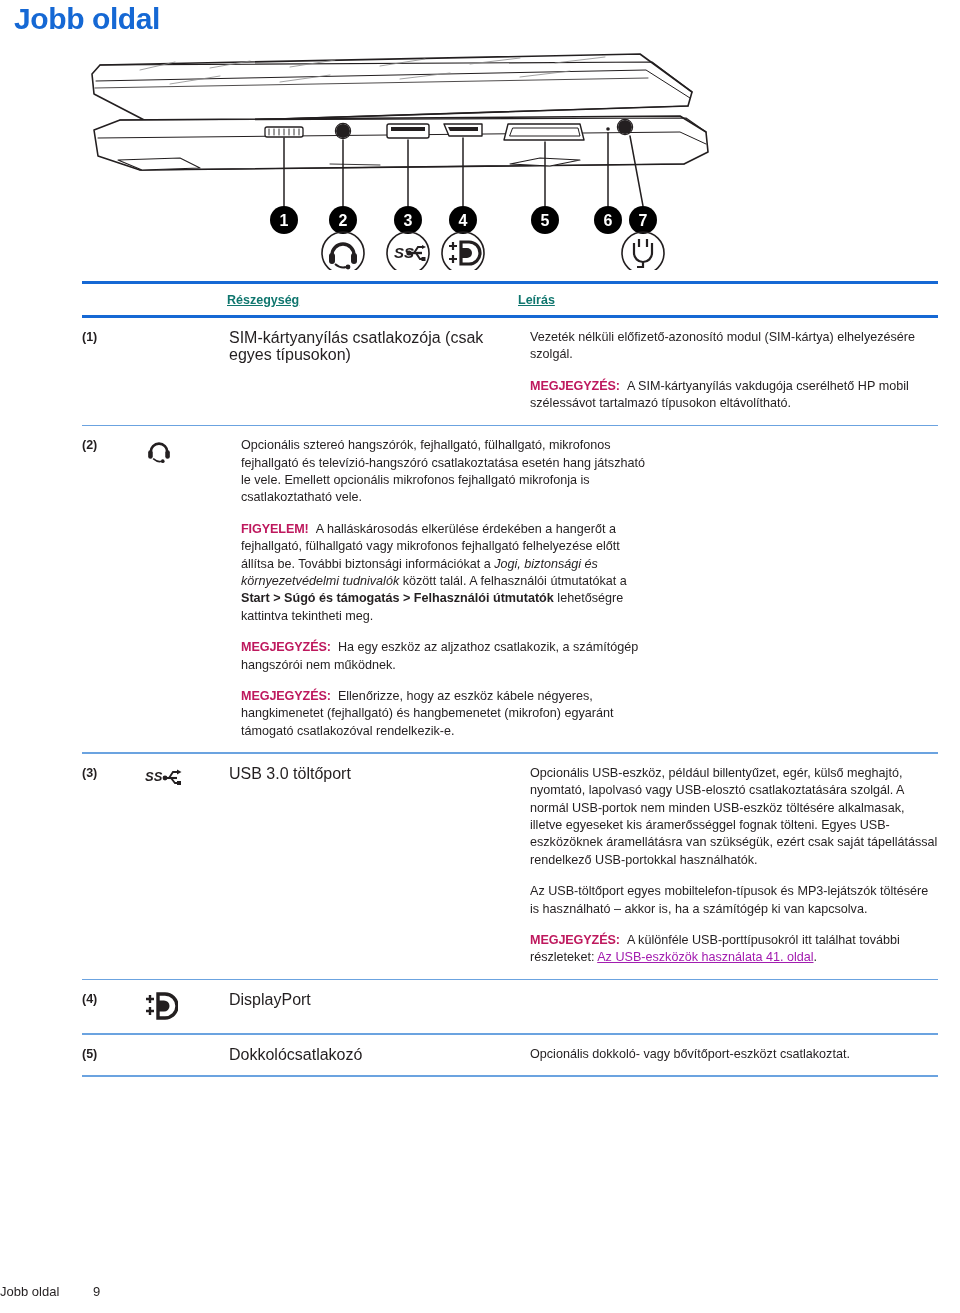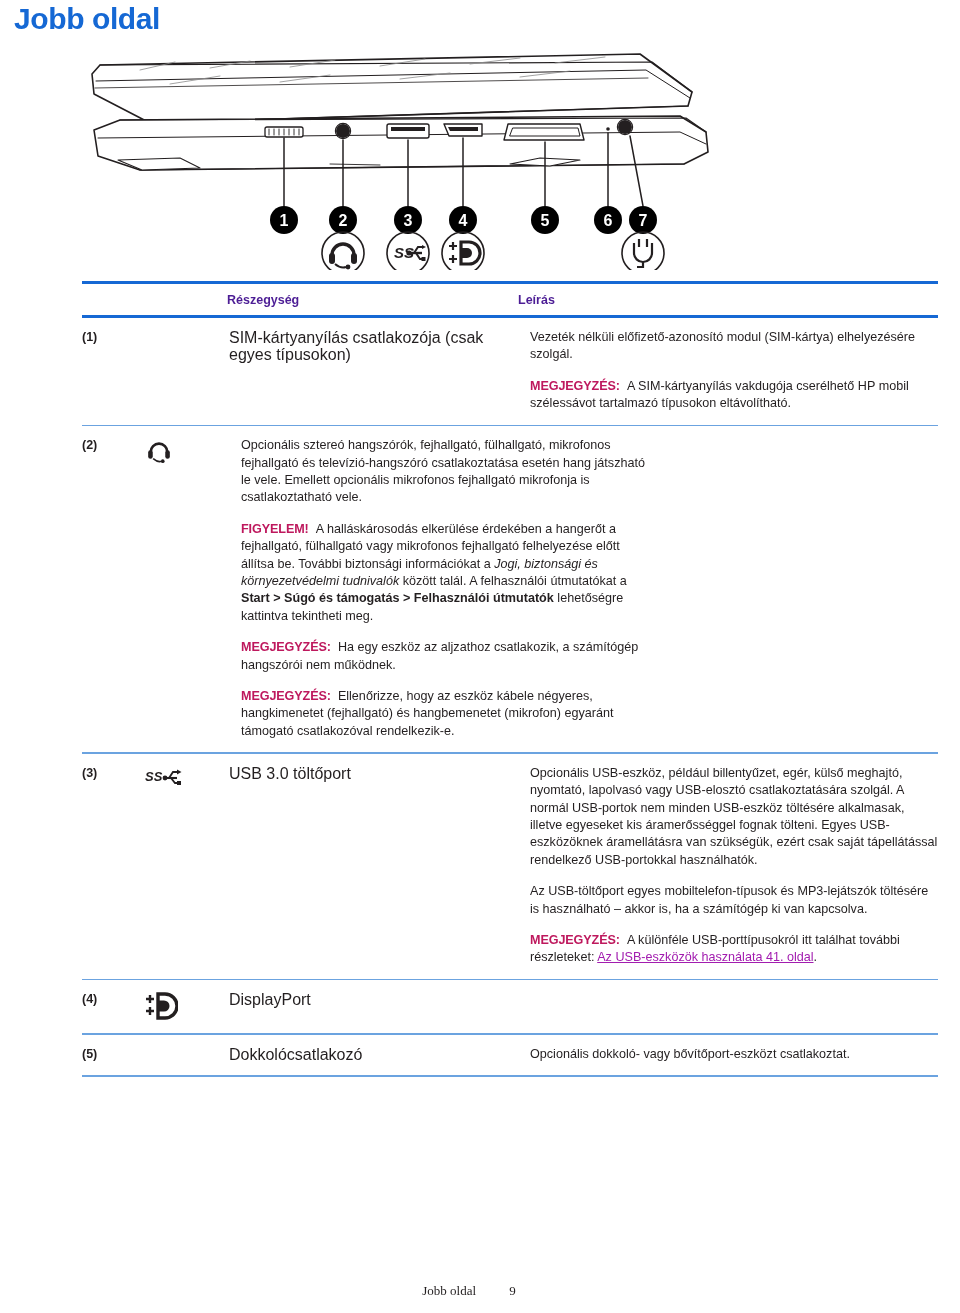"Részegység" .th { color: #4c1d95 -> #0f766e; text-decoration: none -> underline }
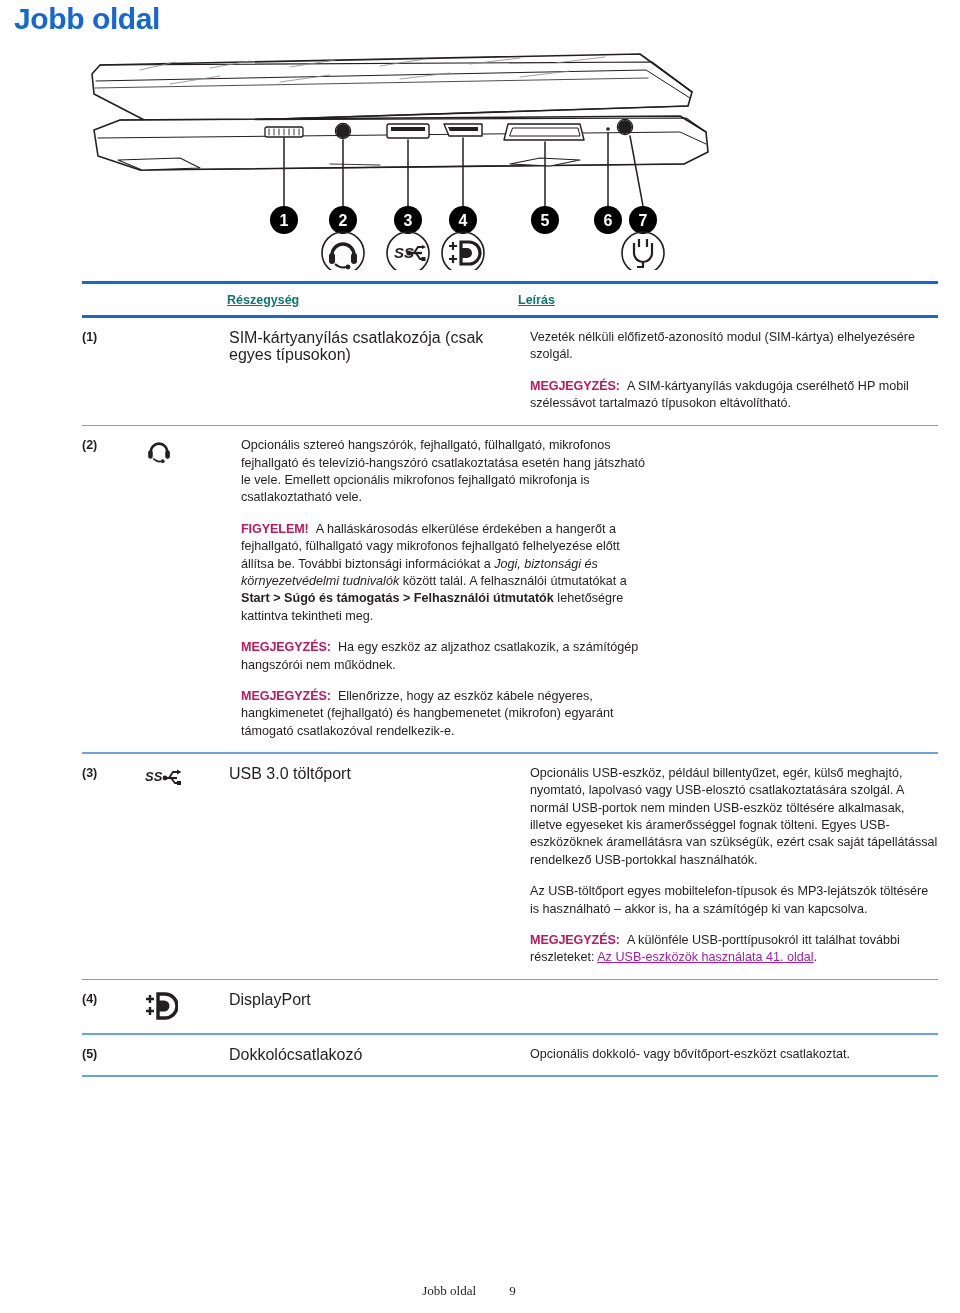"Jobb oldal 9" .footer { font-family: Liberation Serif, serif -> none; text-align: center -> left }
